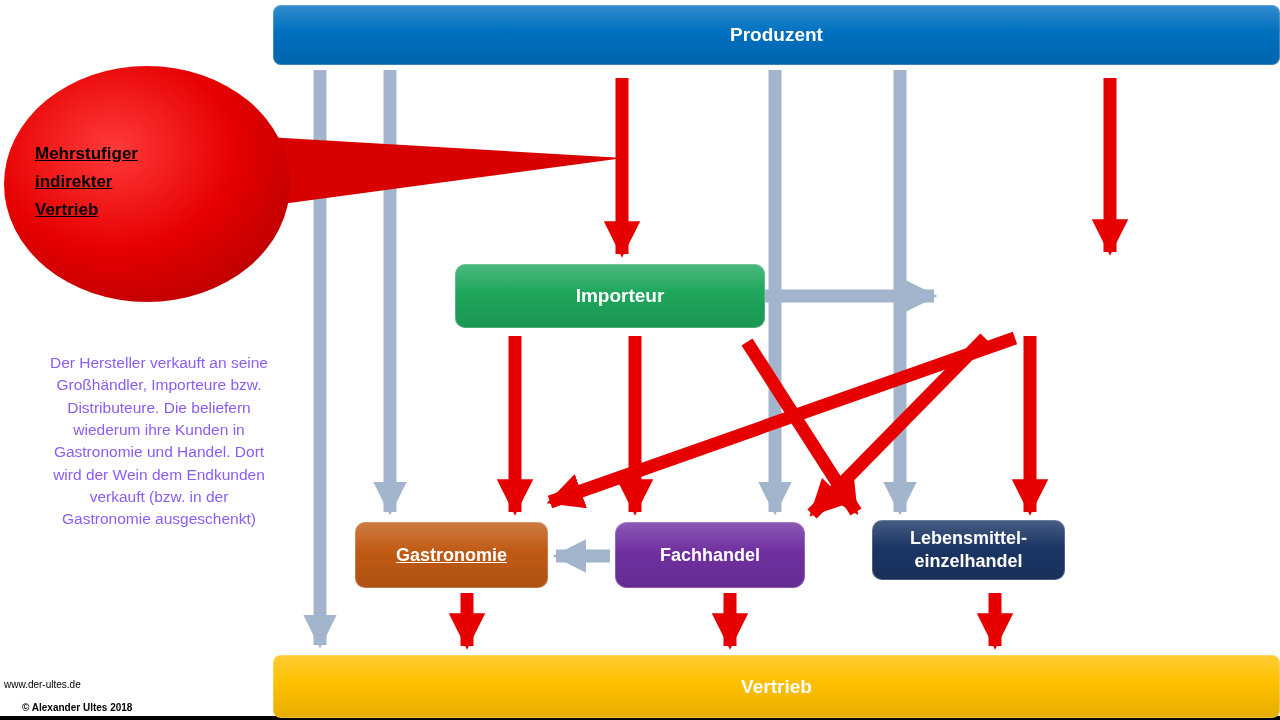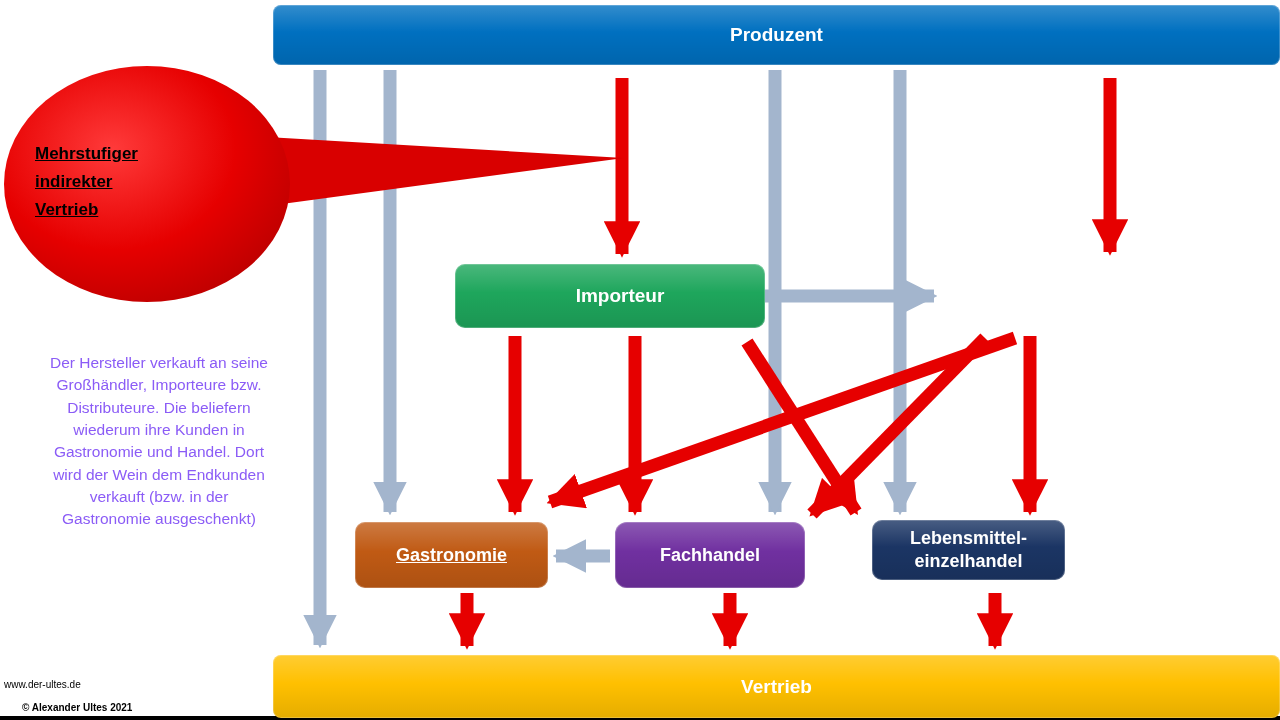"© Alexander Ultes 2021" div { text: 2021 -> 2018 }
